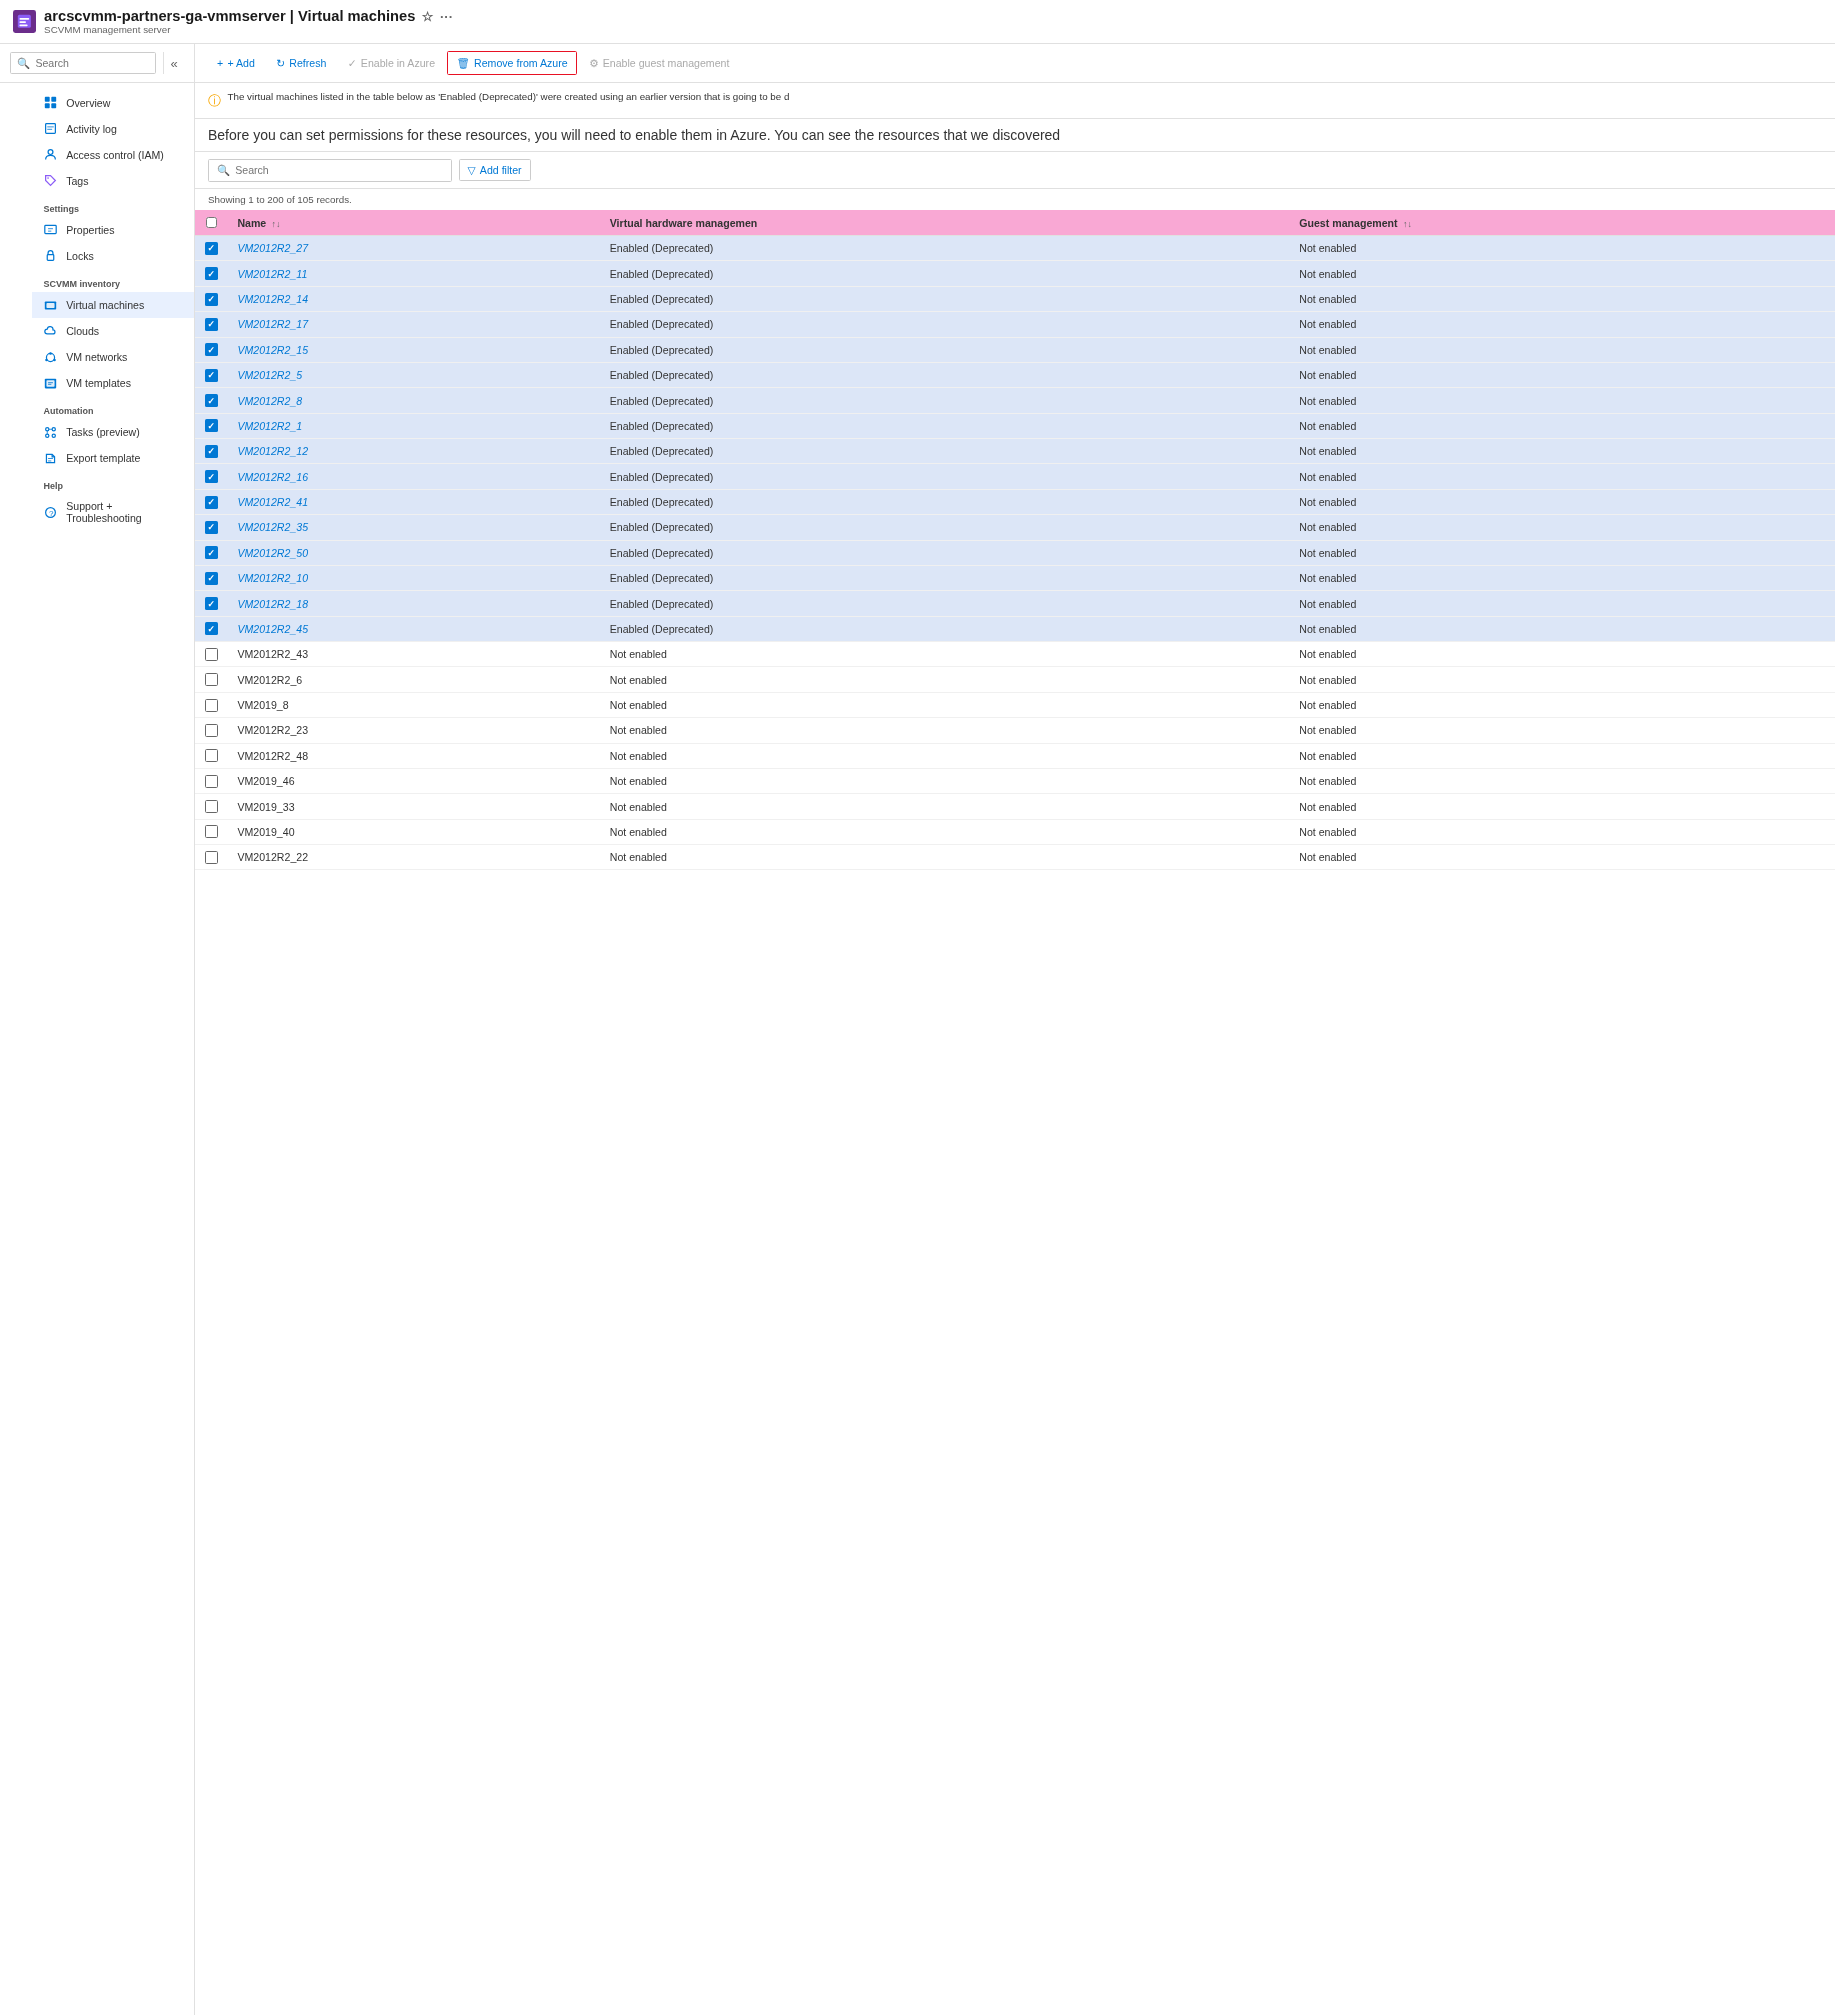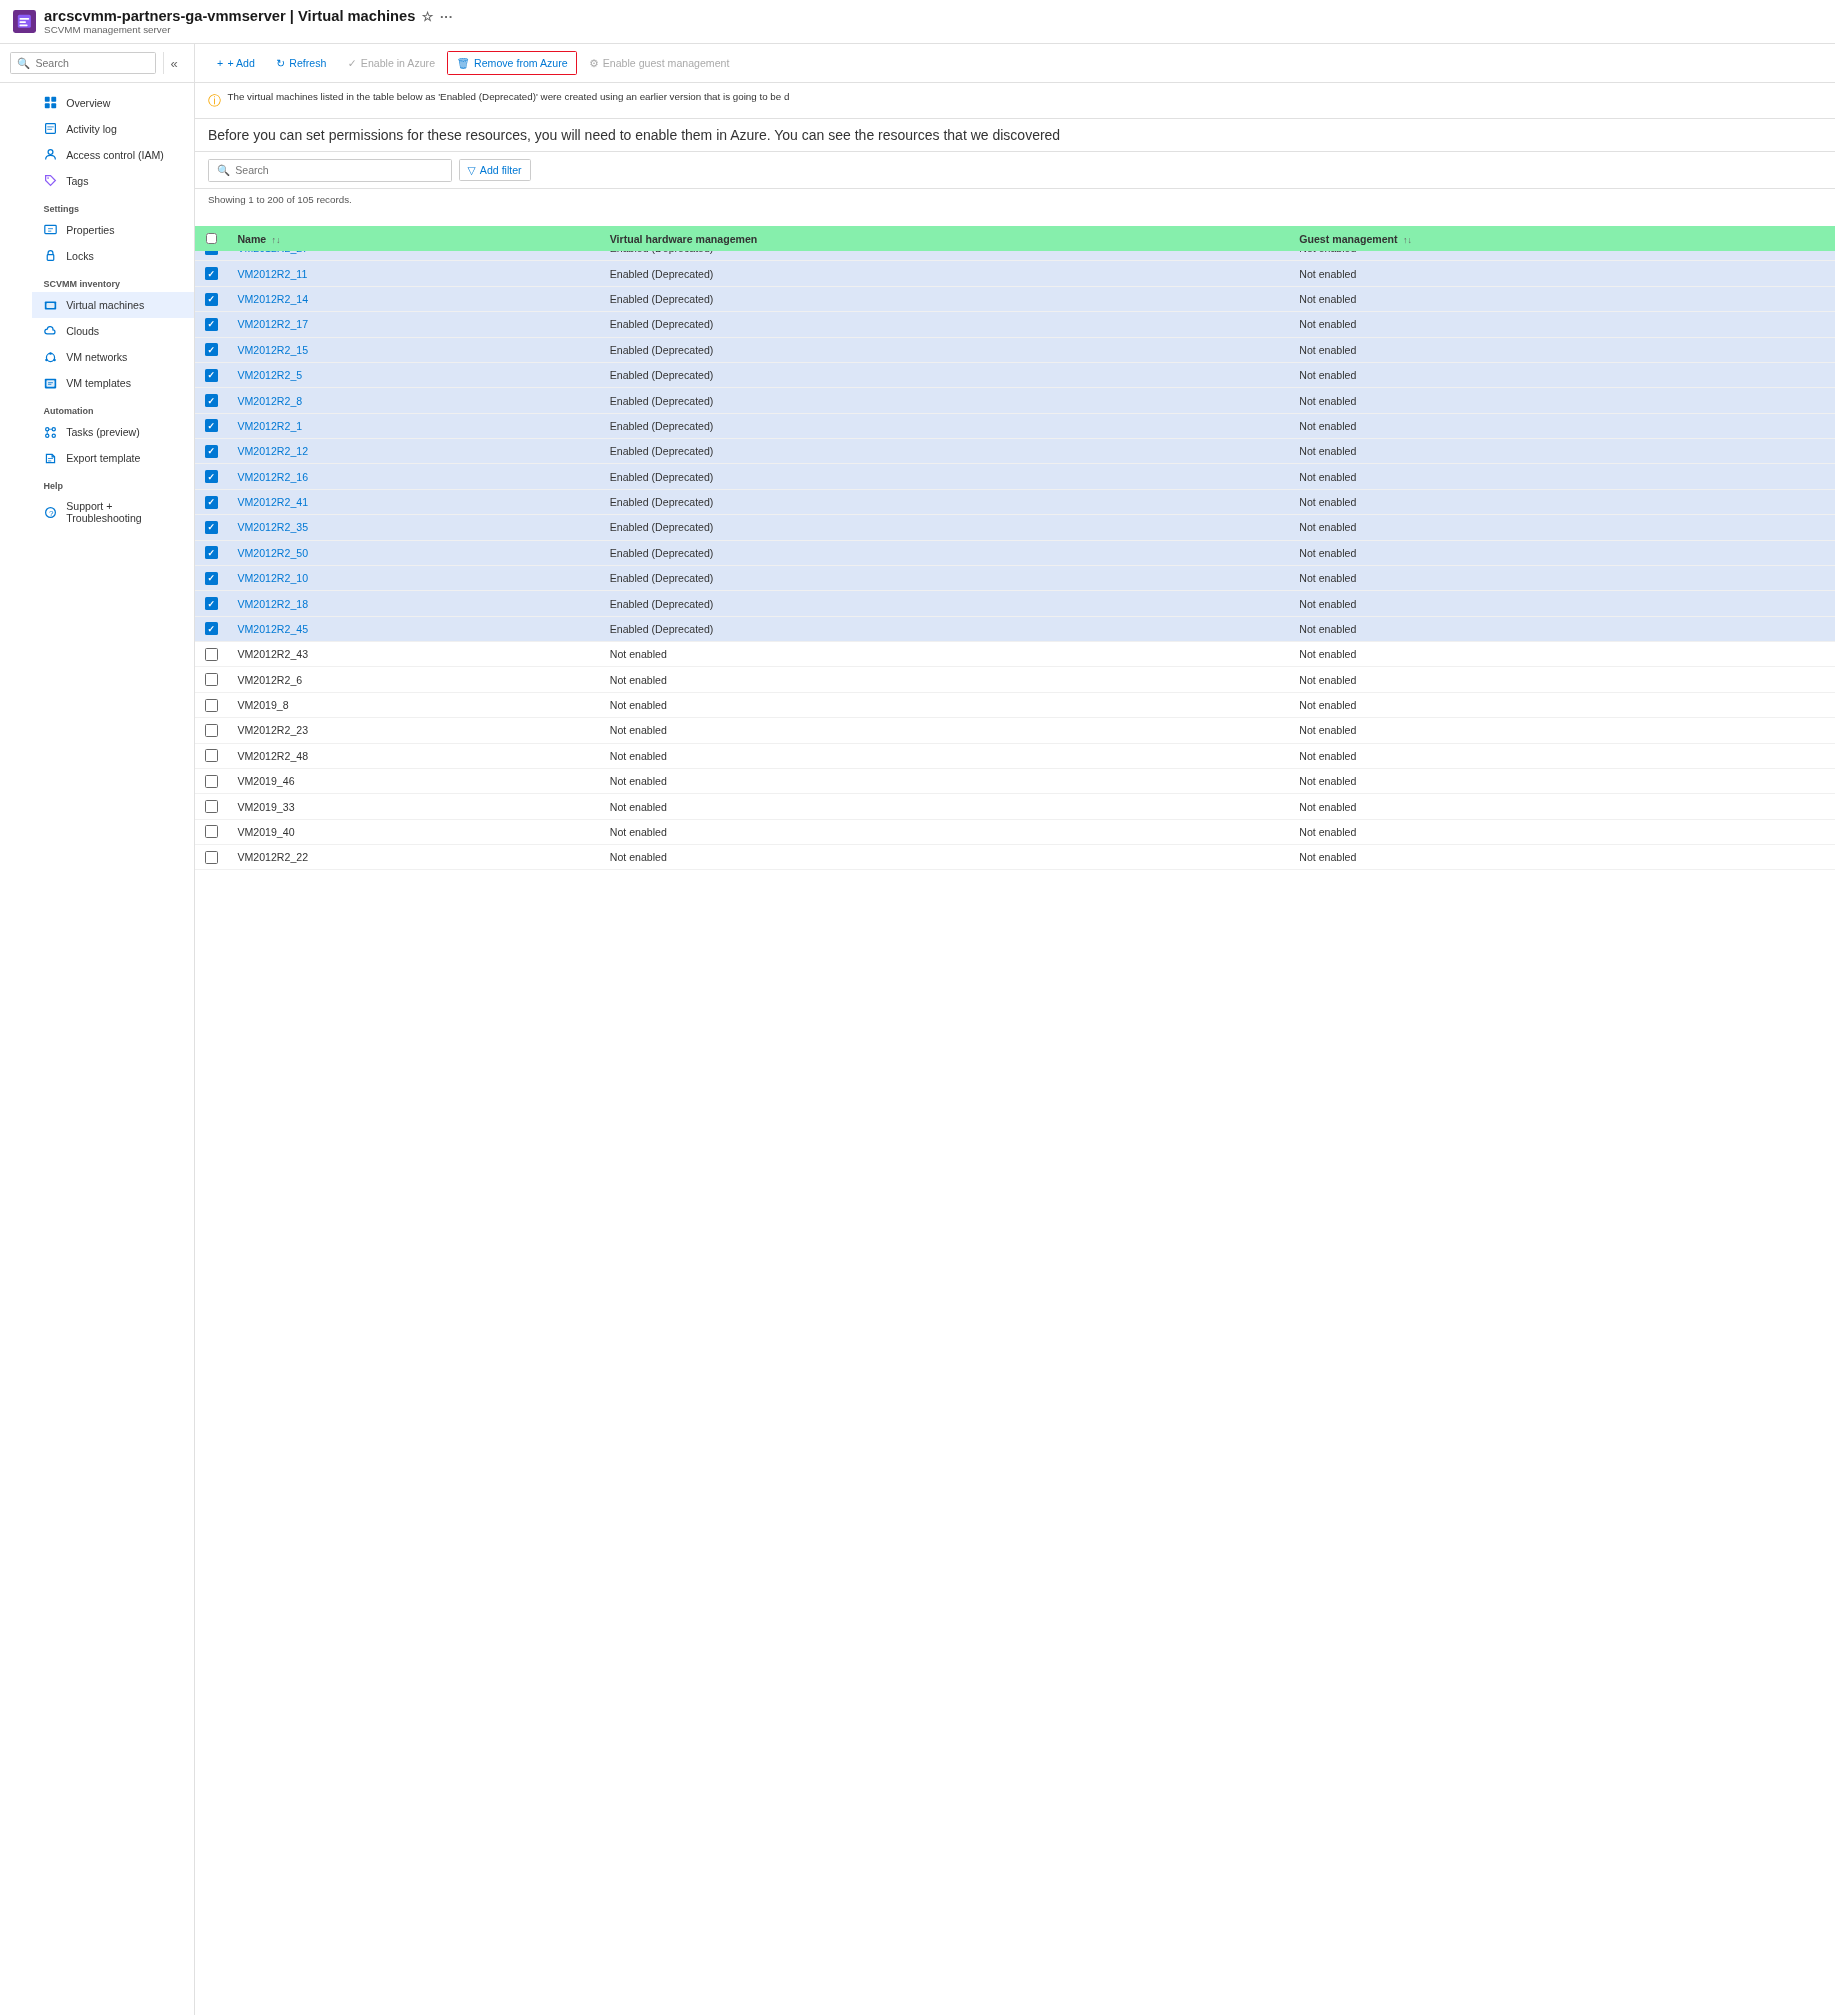"Name ↑↓" thead th { background: #86efac -> #f9a8d4; top: 16px -> 0 }
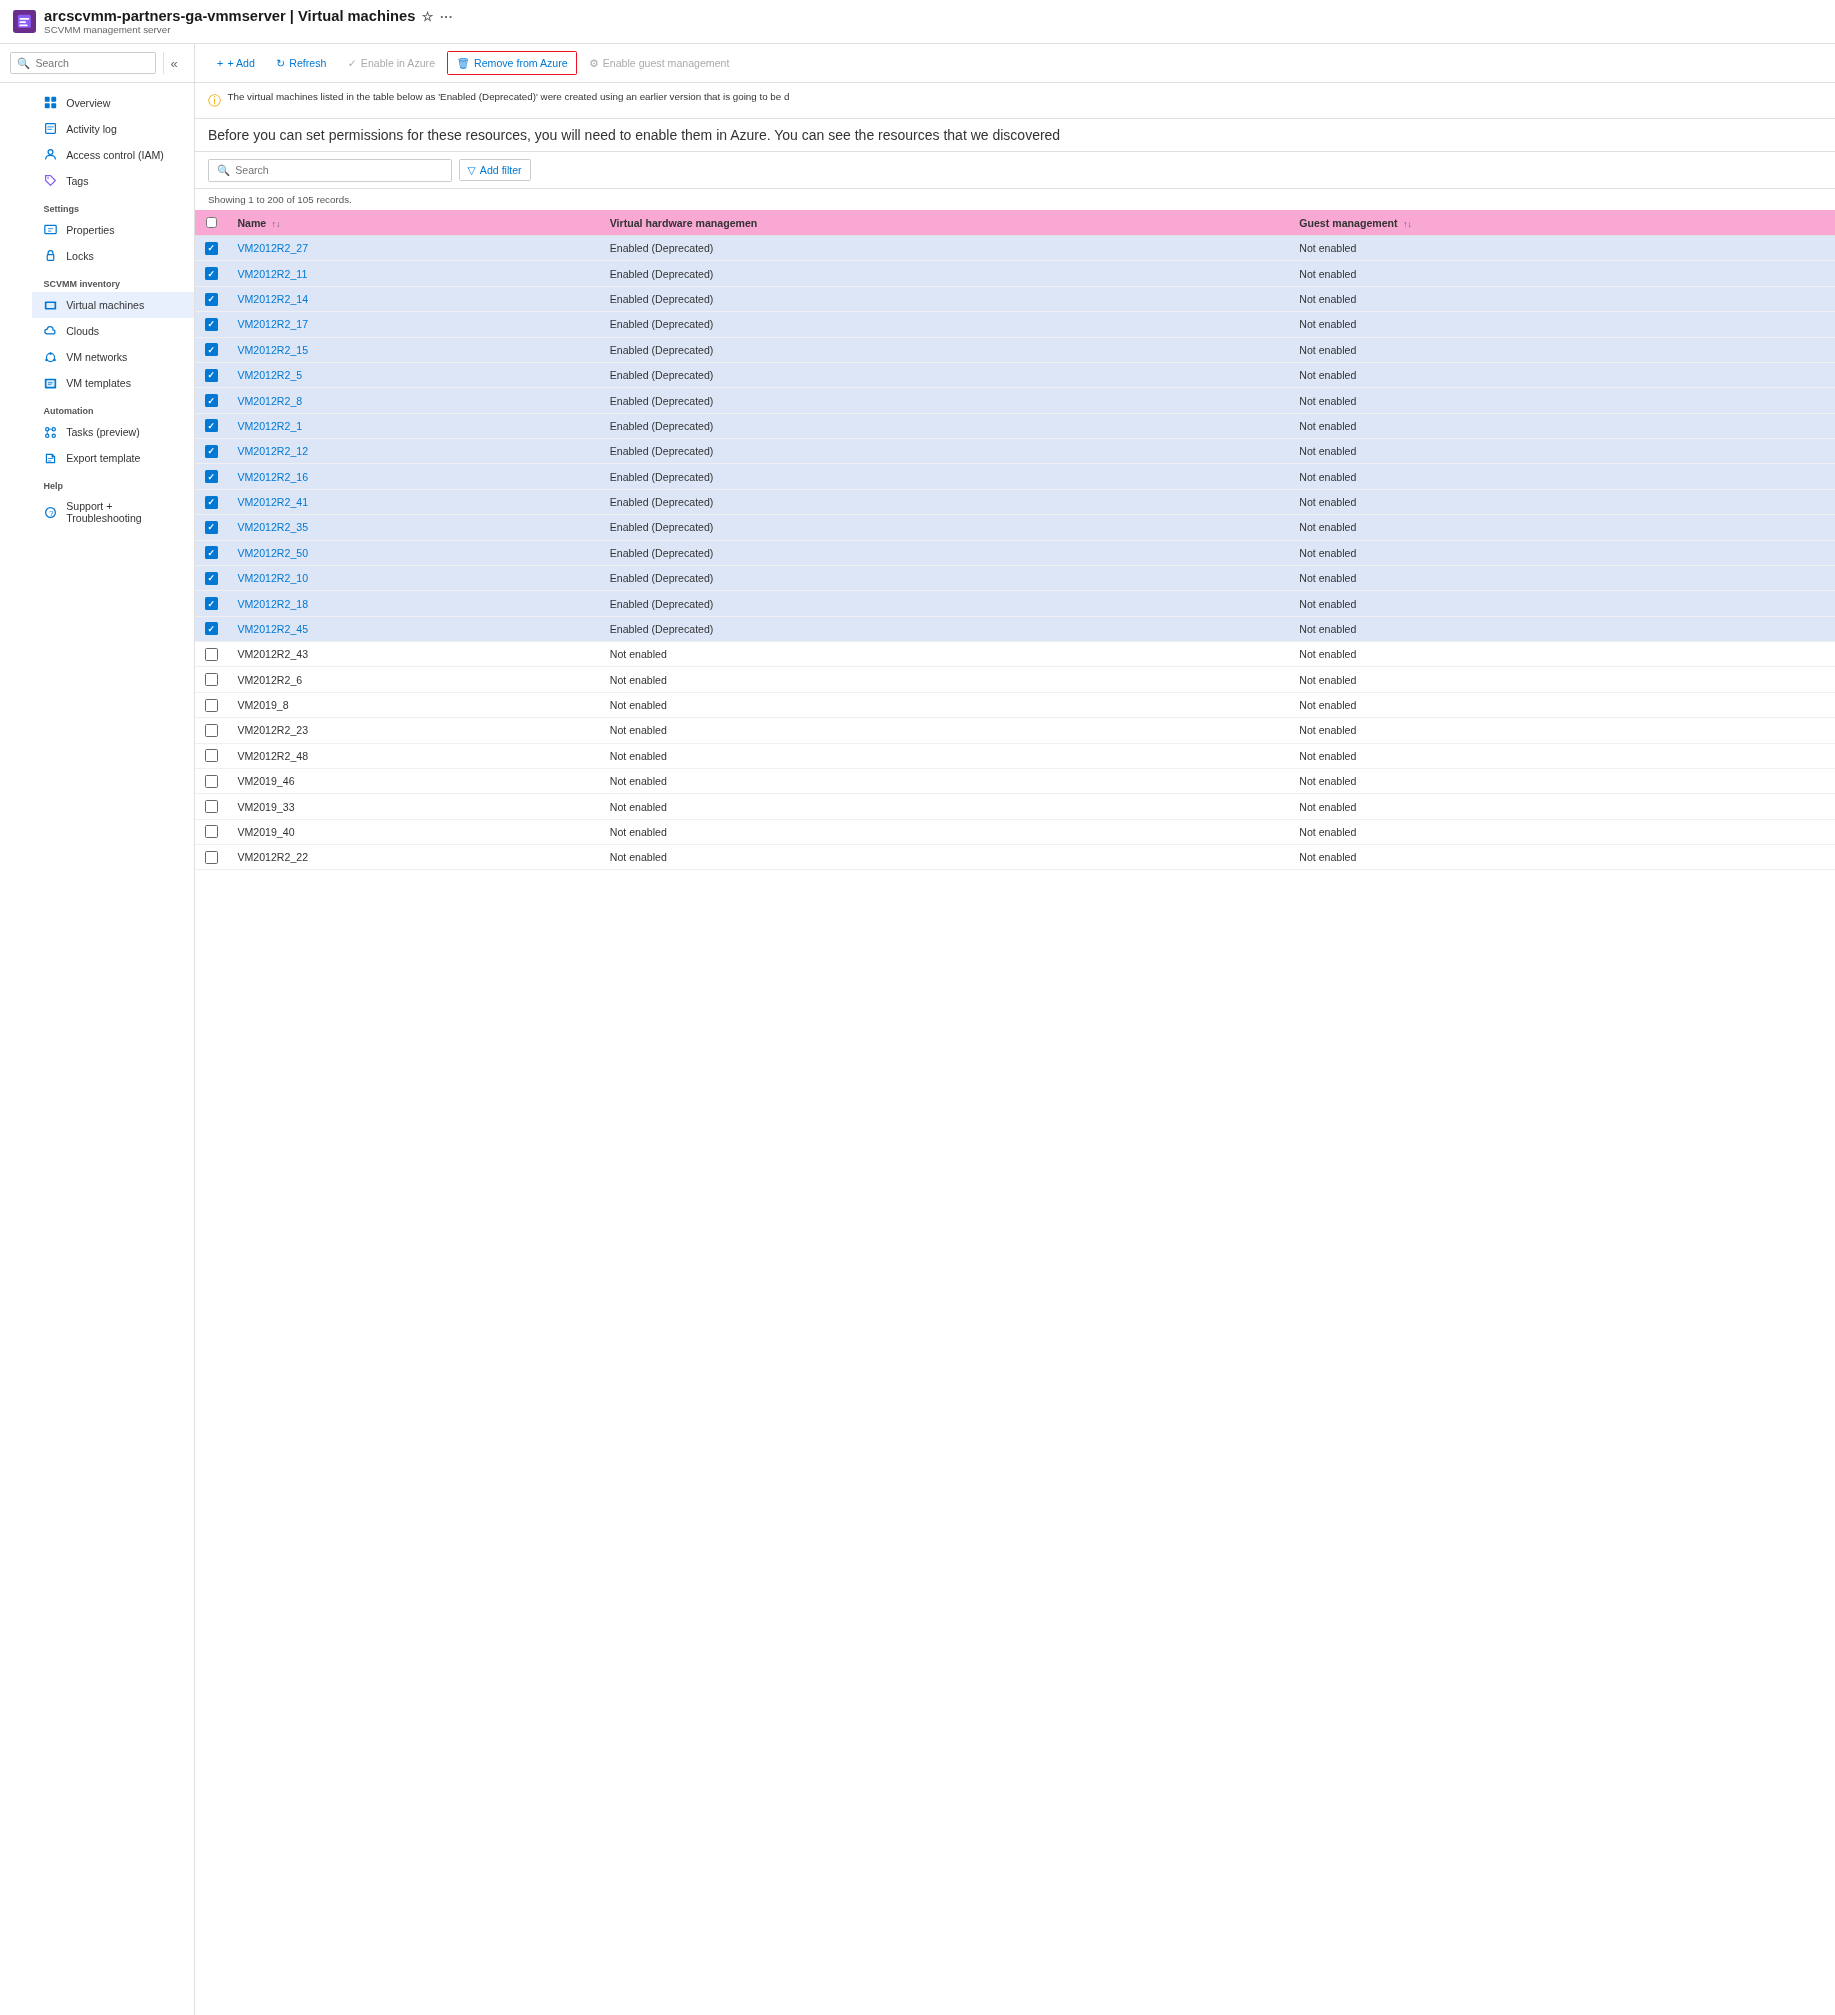"VM2012R2_27" tbody td.link-cell { font-style: none -> italic }
